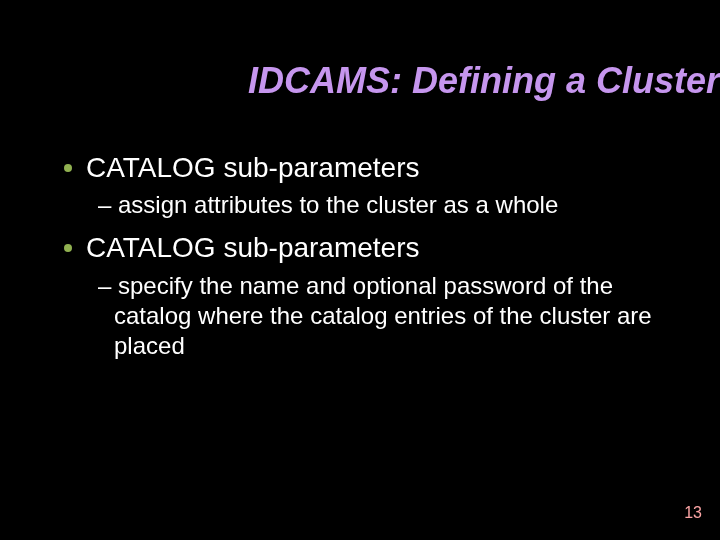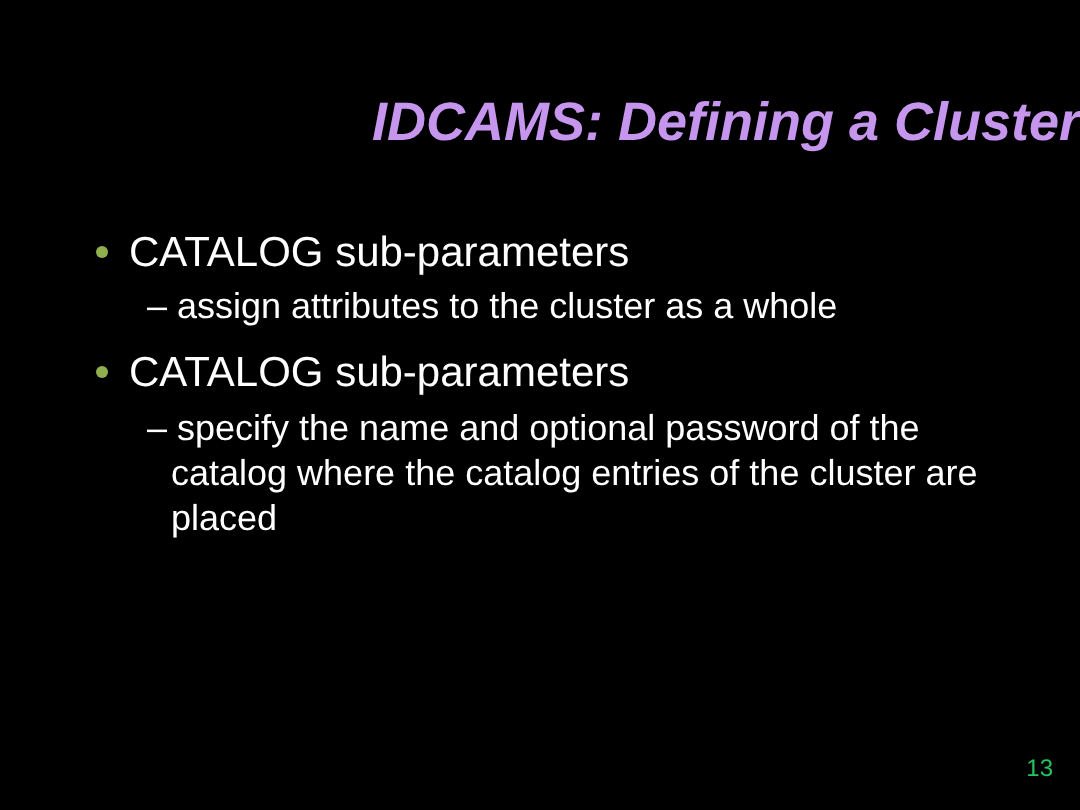"13" .page-number { color: #22c55e -> #fca5a5 }
